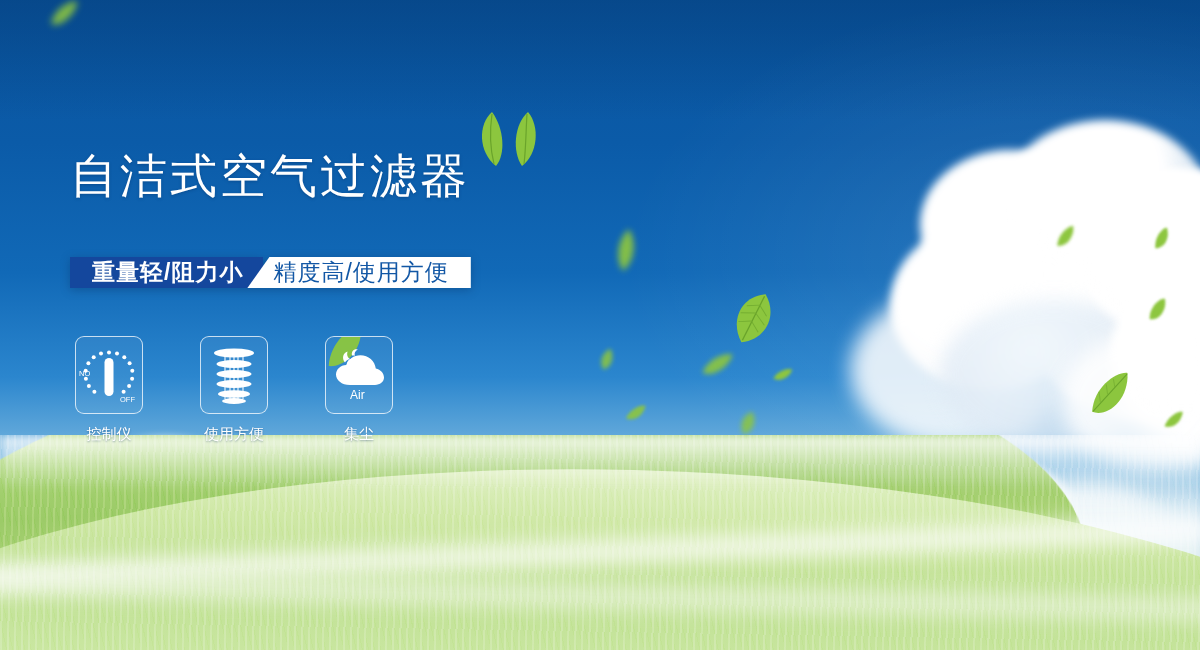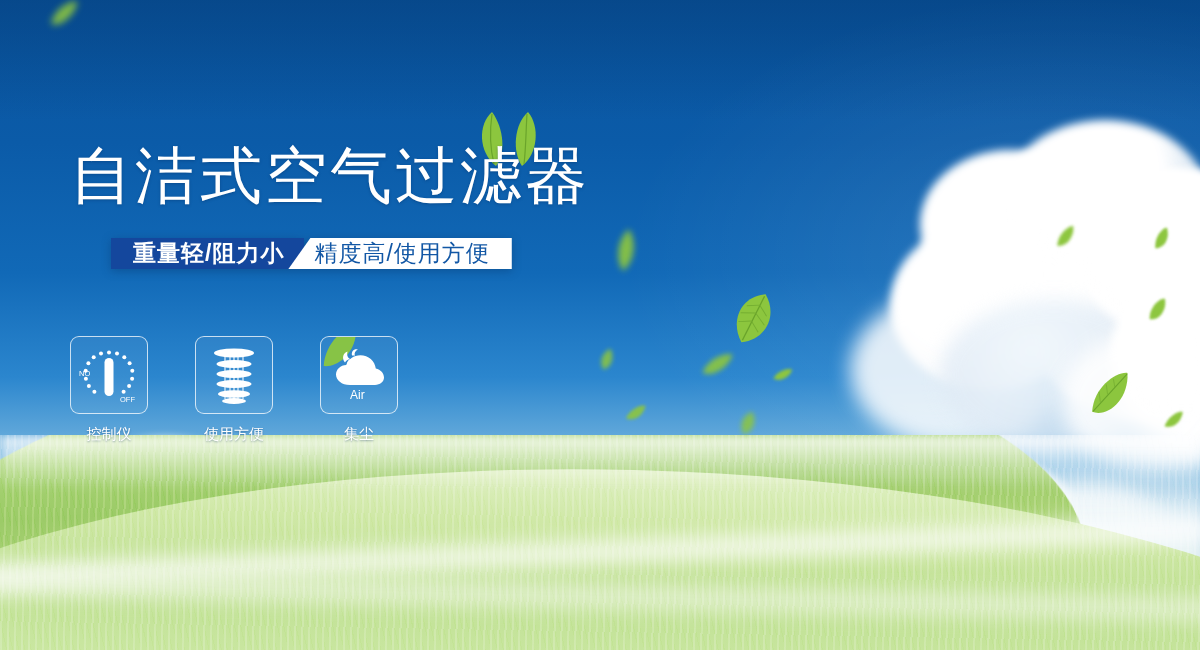"自洁式空气过滤器" .title { font-size: 62px -> 47px }
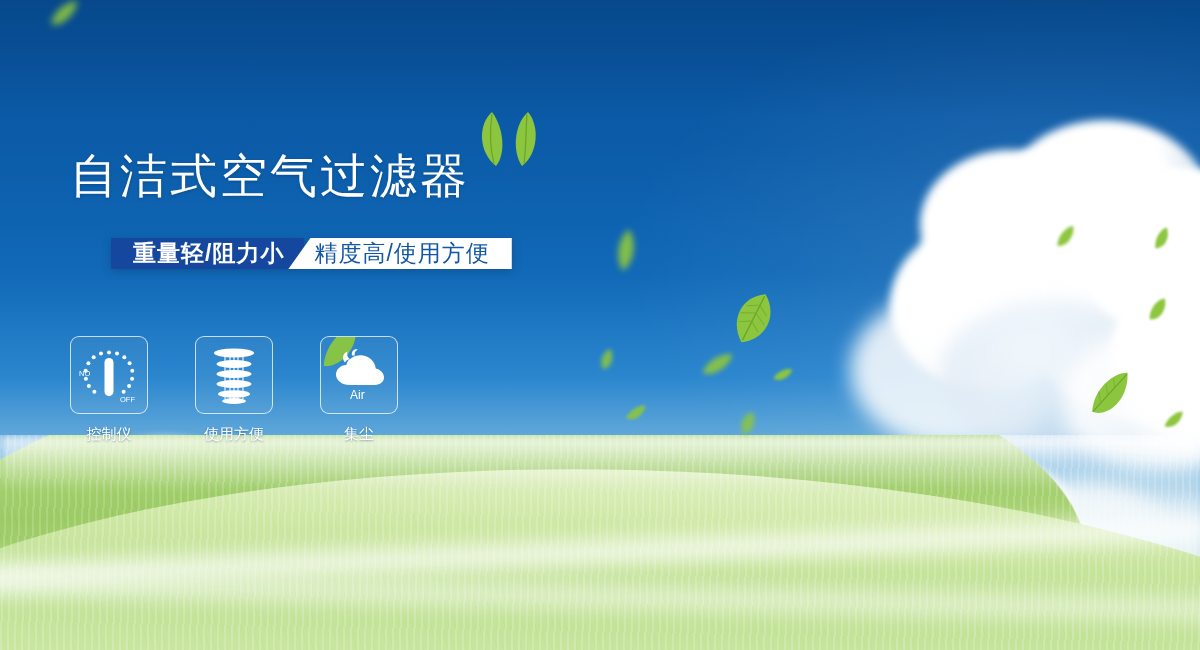"重量轻/阻力小" .subtitle-bar { align-items: flex-start -> flex-end; margin-left: 41px -> none }
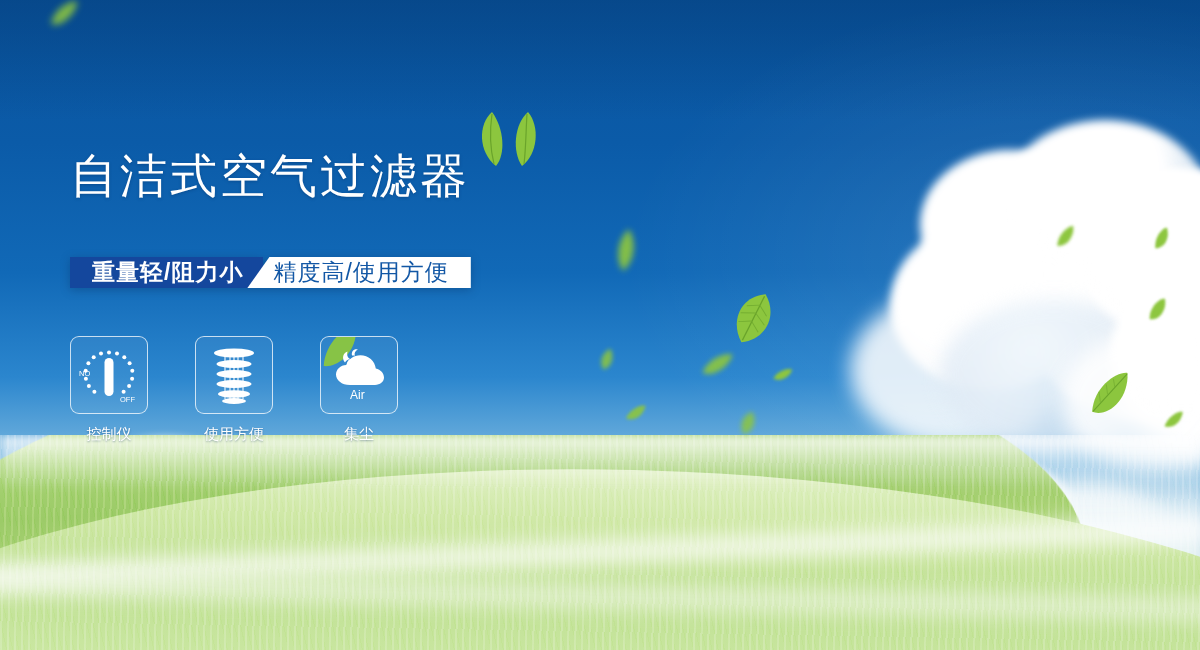"NO" .feature-box { width: 78px -> 68px }
